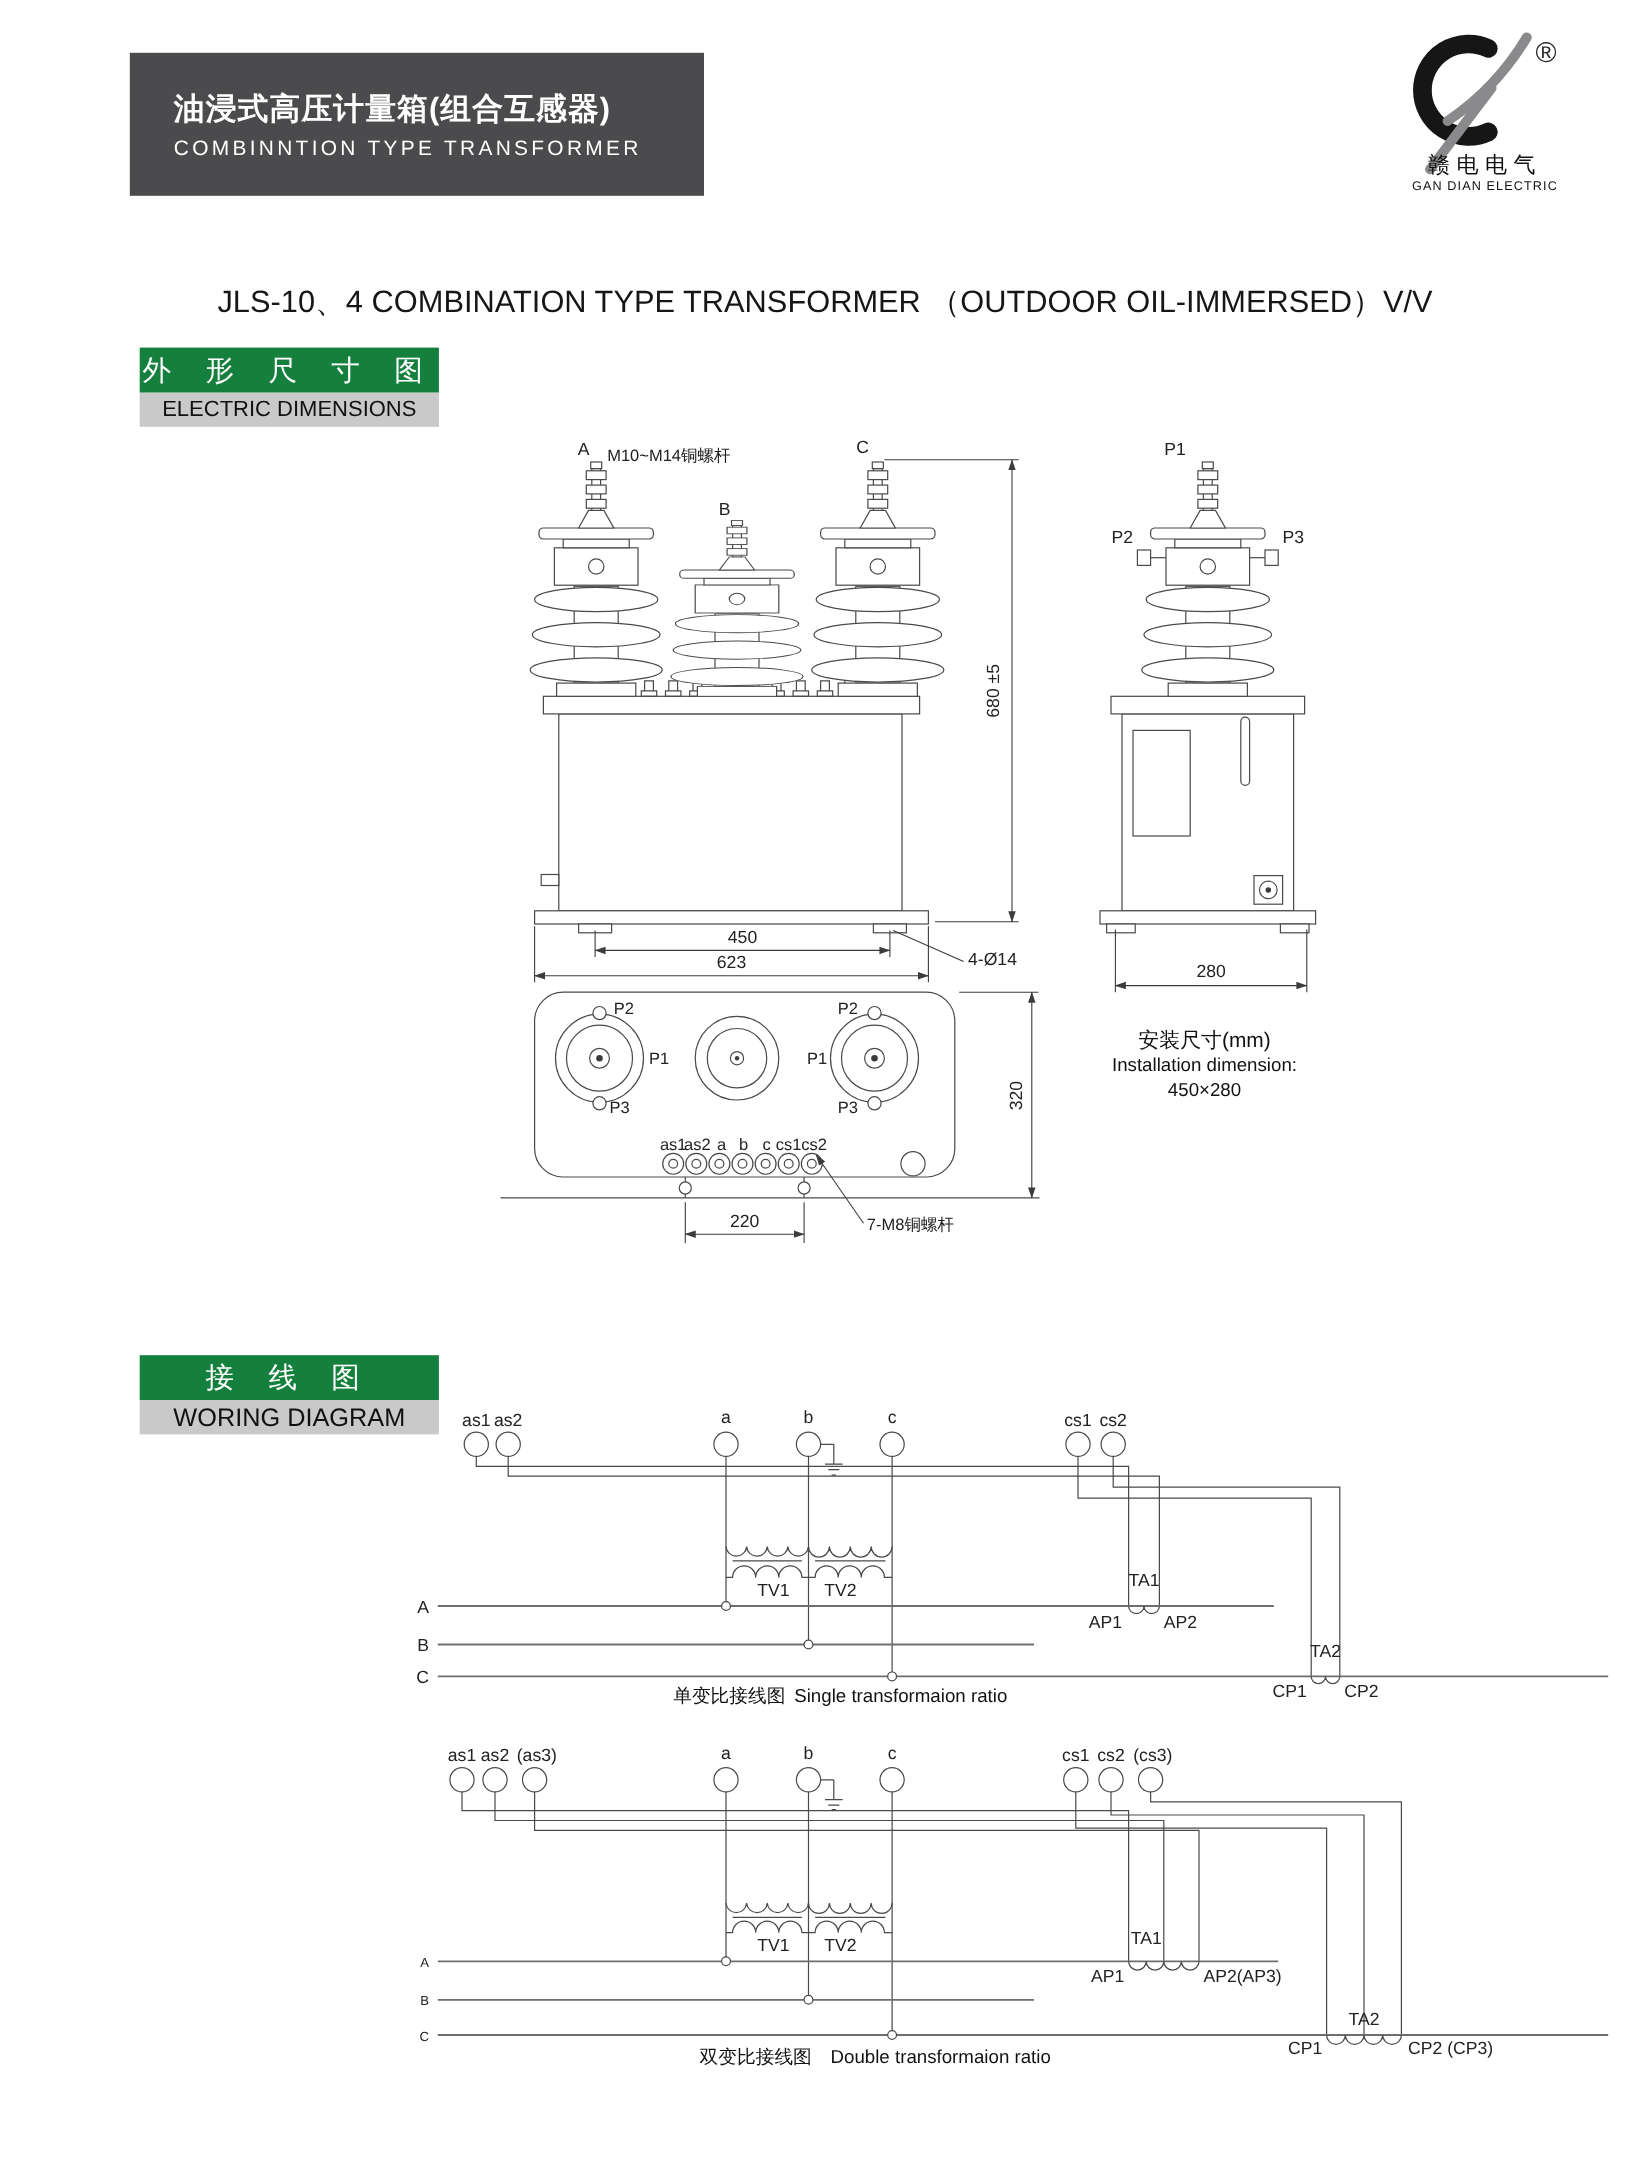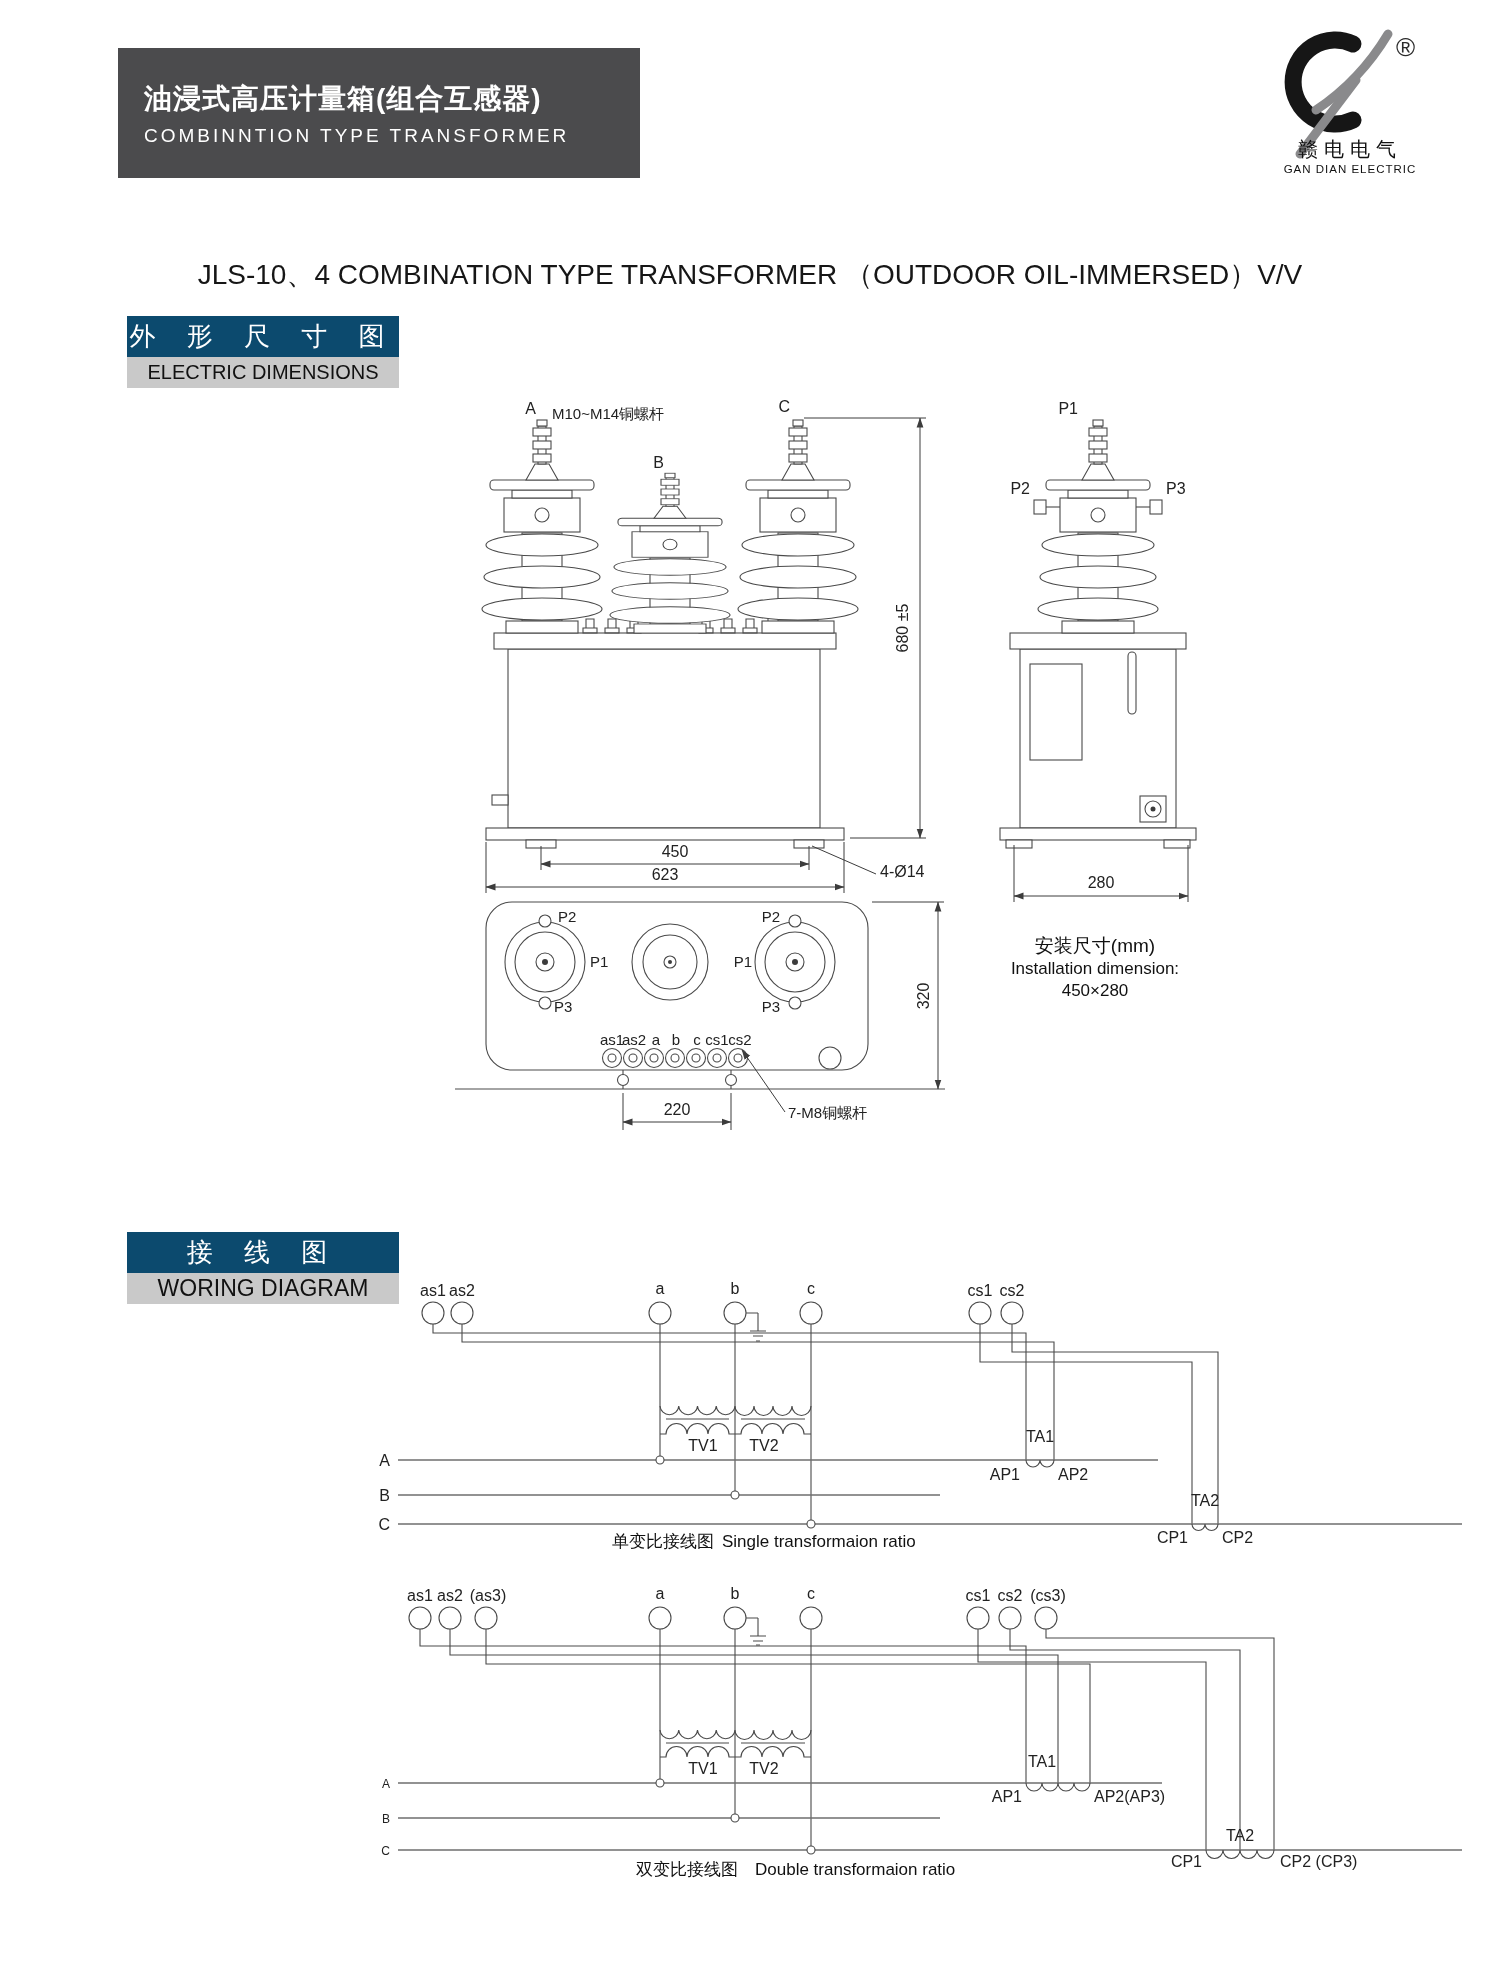"油浸式高压计量箱(组合互感器)" .hdr-left { padding-left: 26px -> 40px }
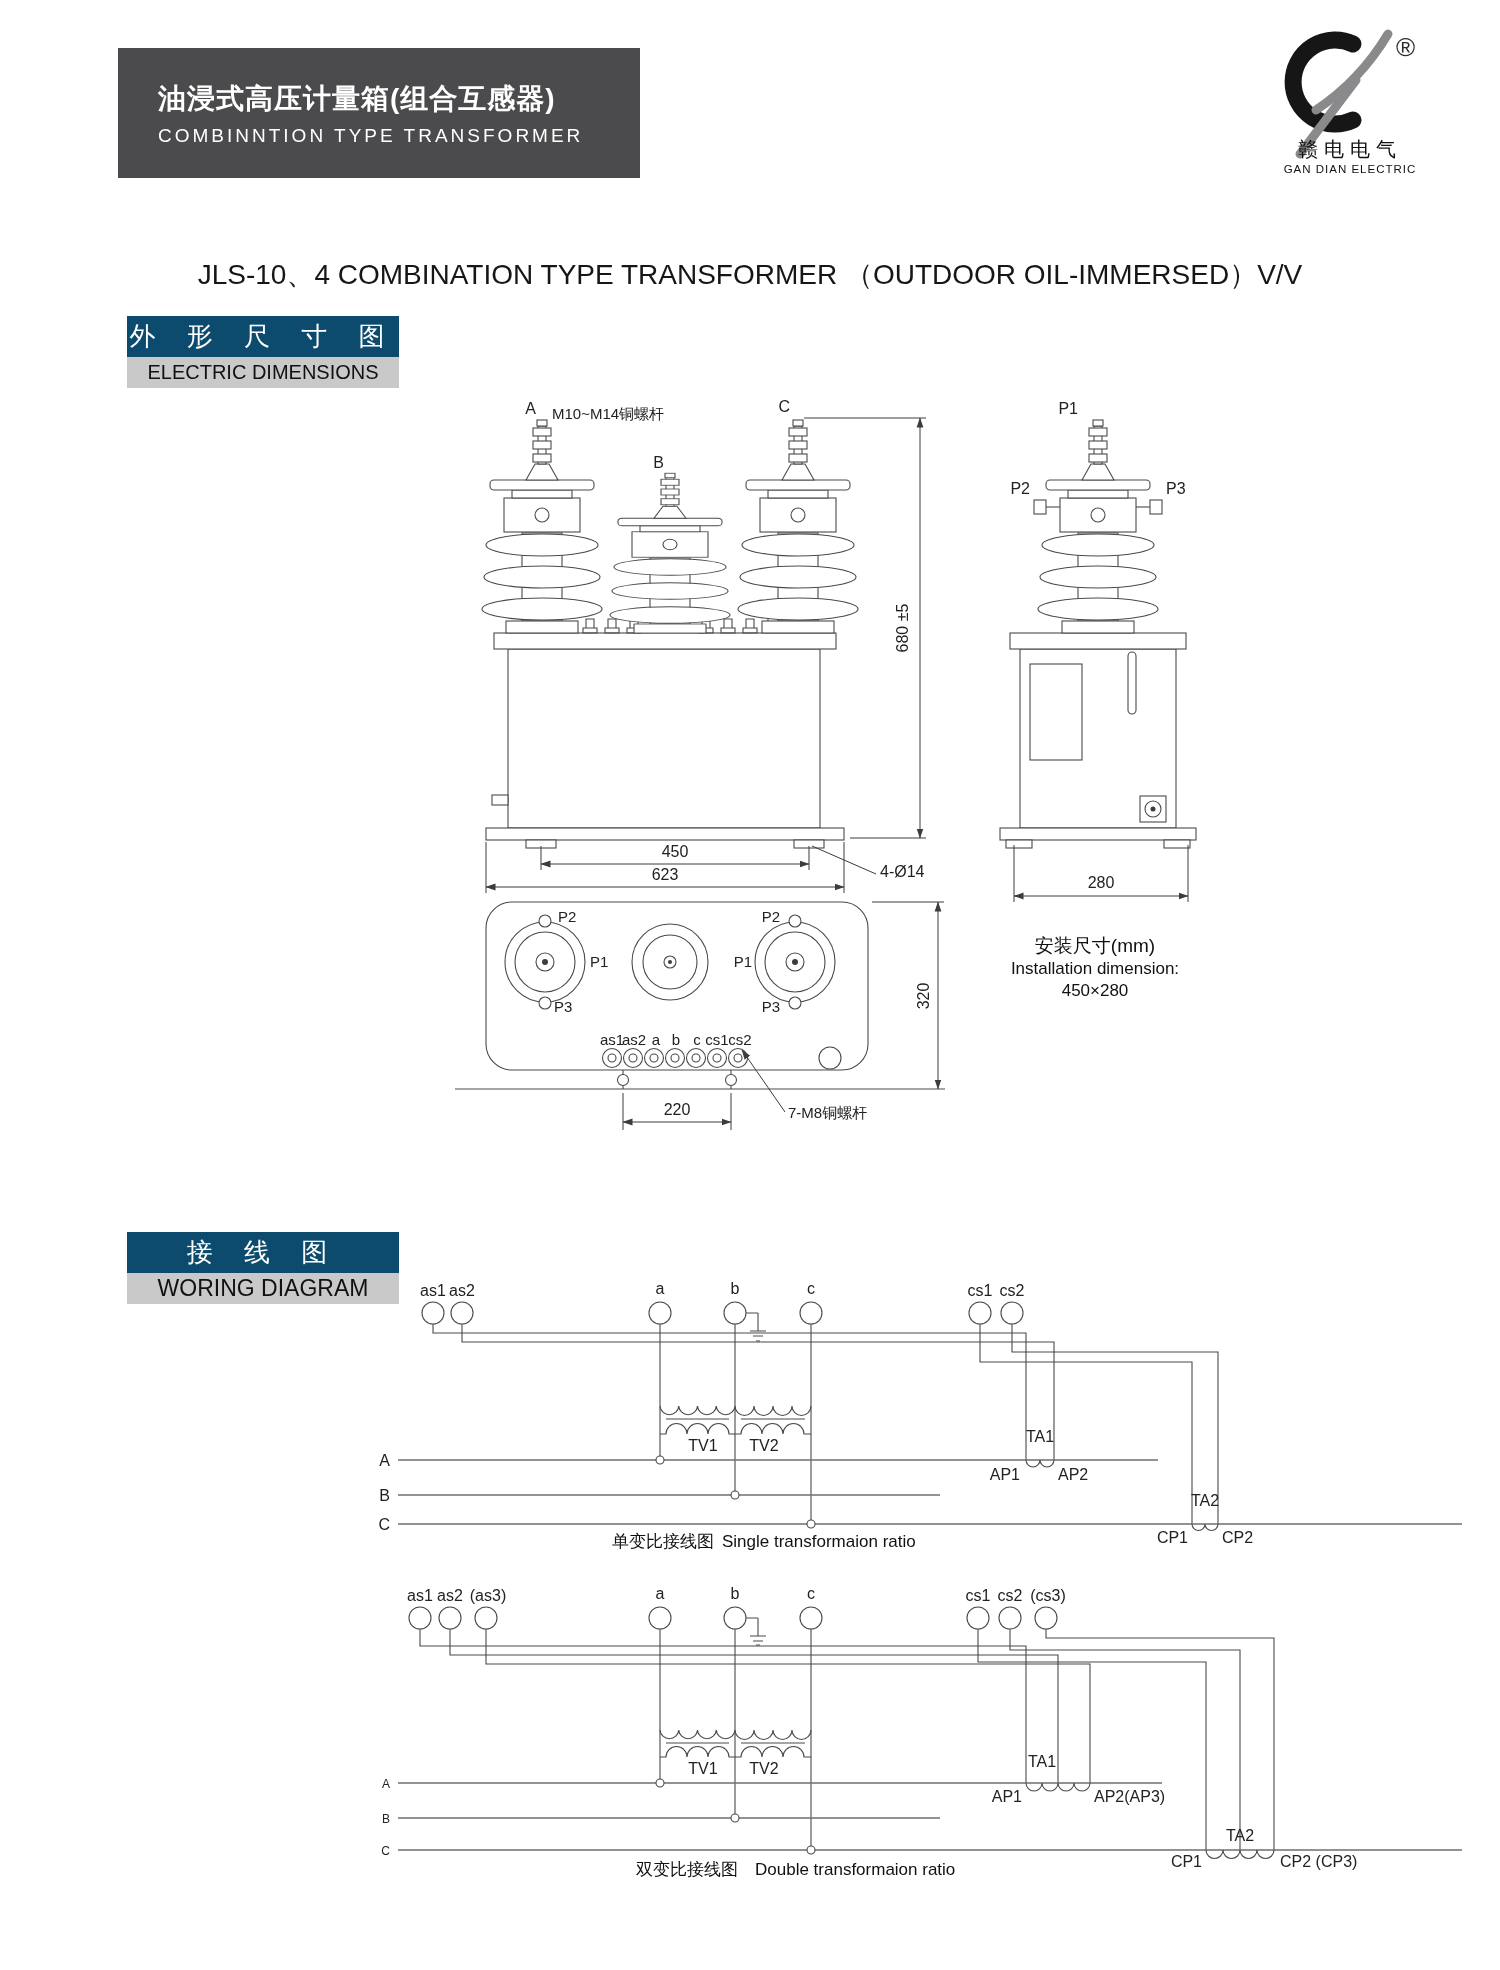"外 形 尺 寸 图" .sec .zh { background: #0c4a6e -> #15803d }
